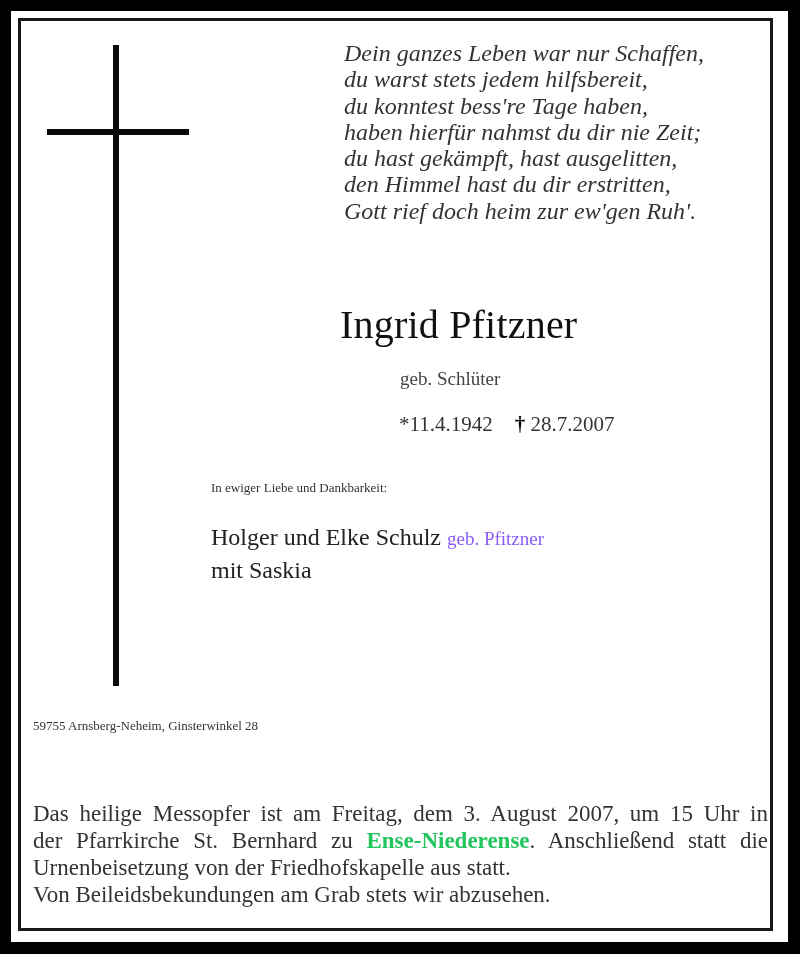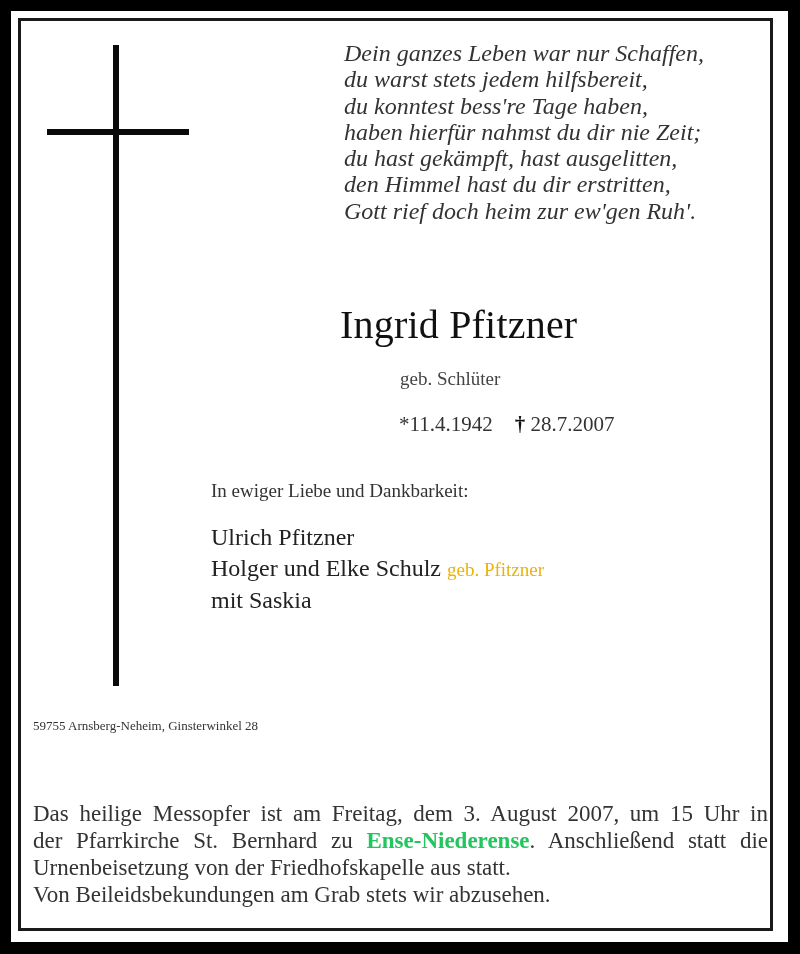"In ewiger Liebe und Dankbarkeit:" .dedication { font-size: 19px -> 13px }
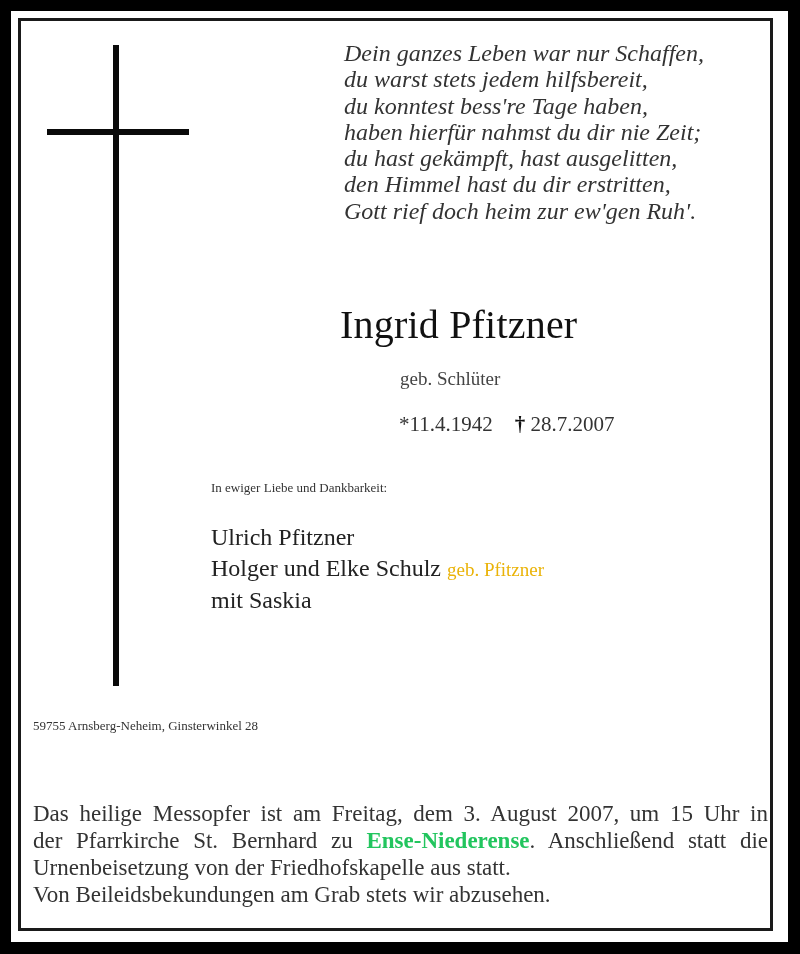"Ulrich Pfitzner" div { html: <div>Ulrich Pfitzner</div> -> none }
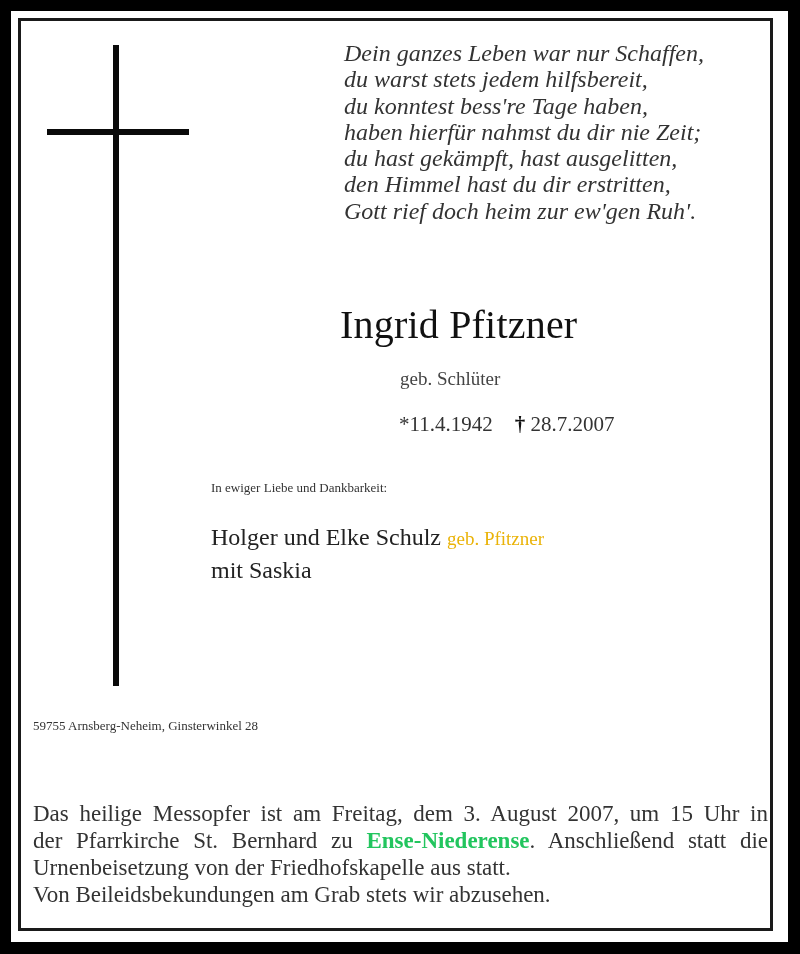"geb. Pfitzner" .mourners .small { color: #eab308 -> #8b5cf6 }
